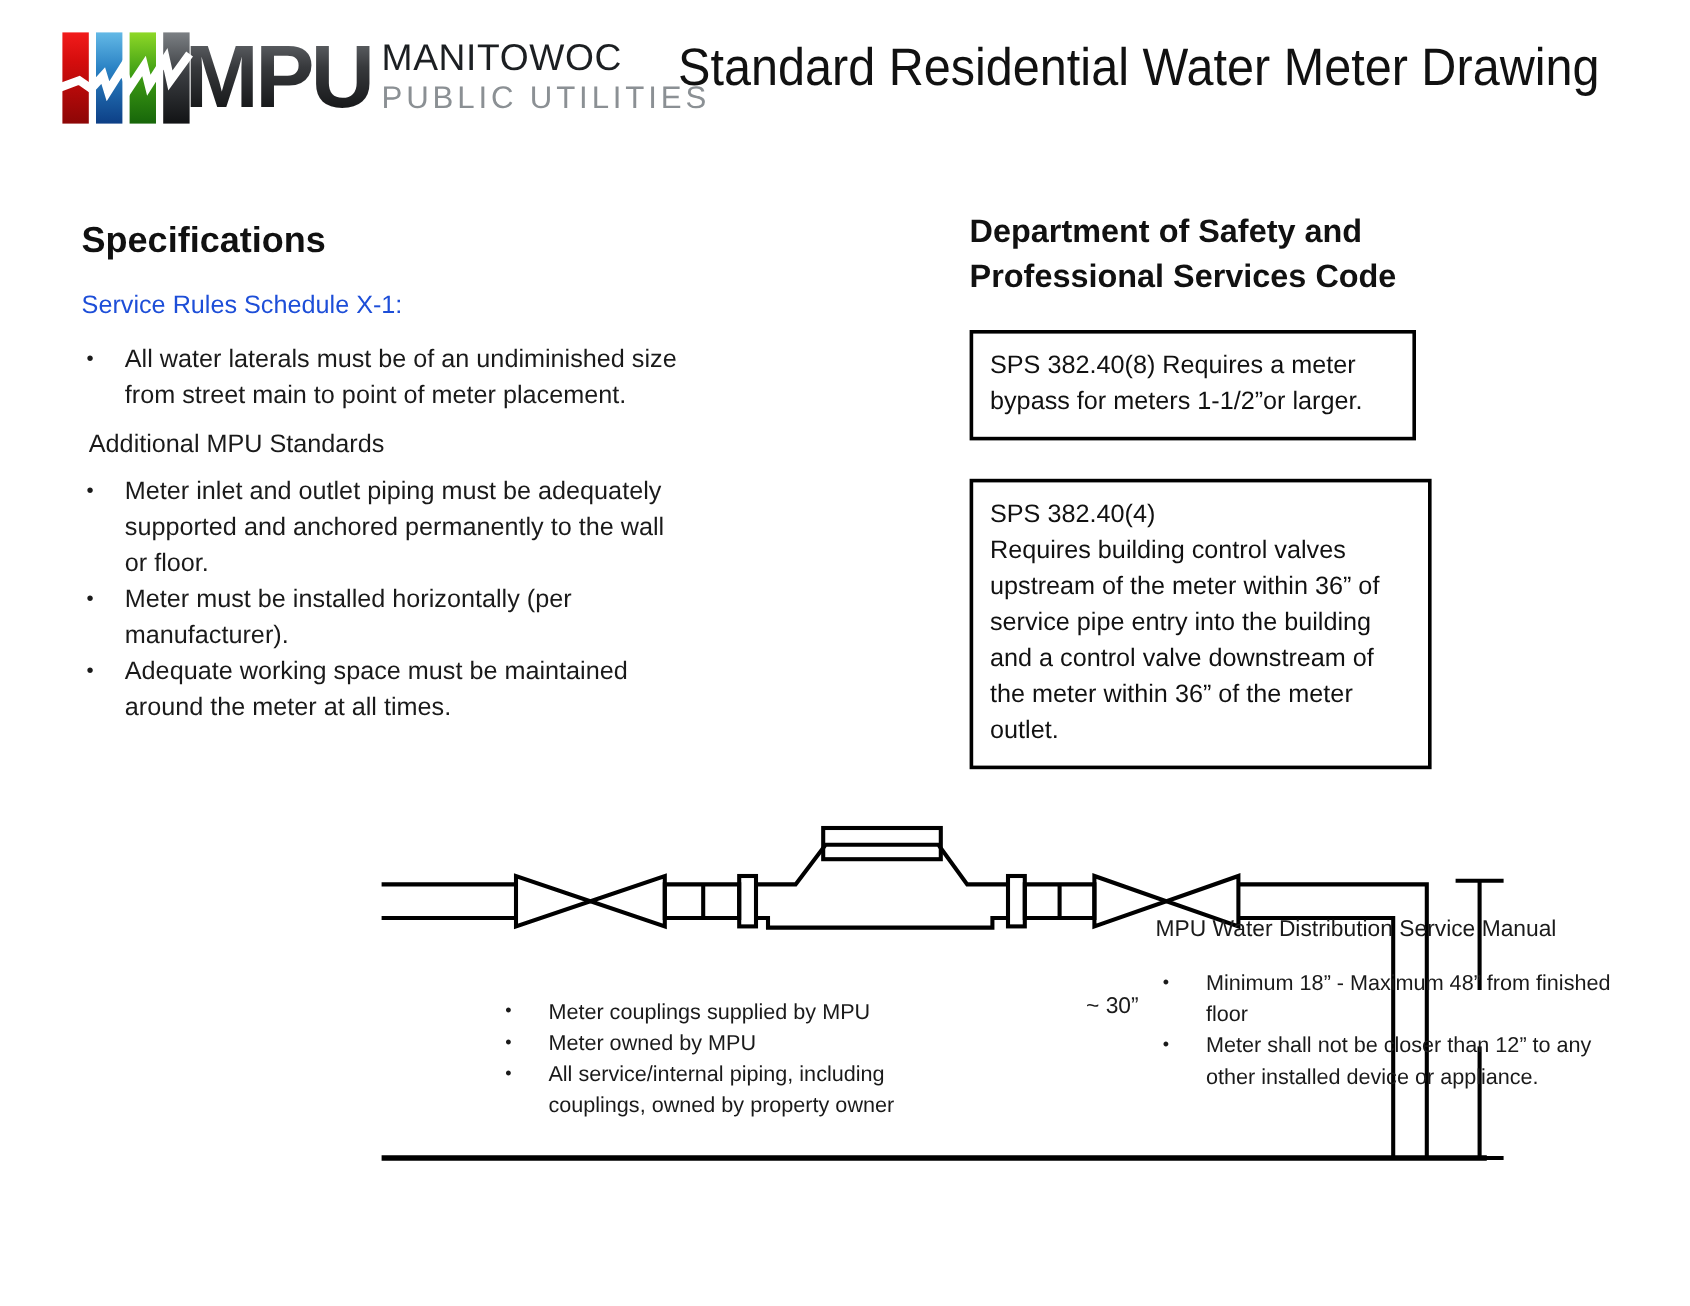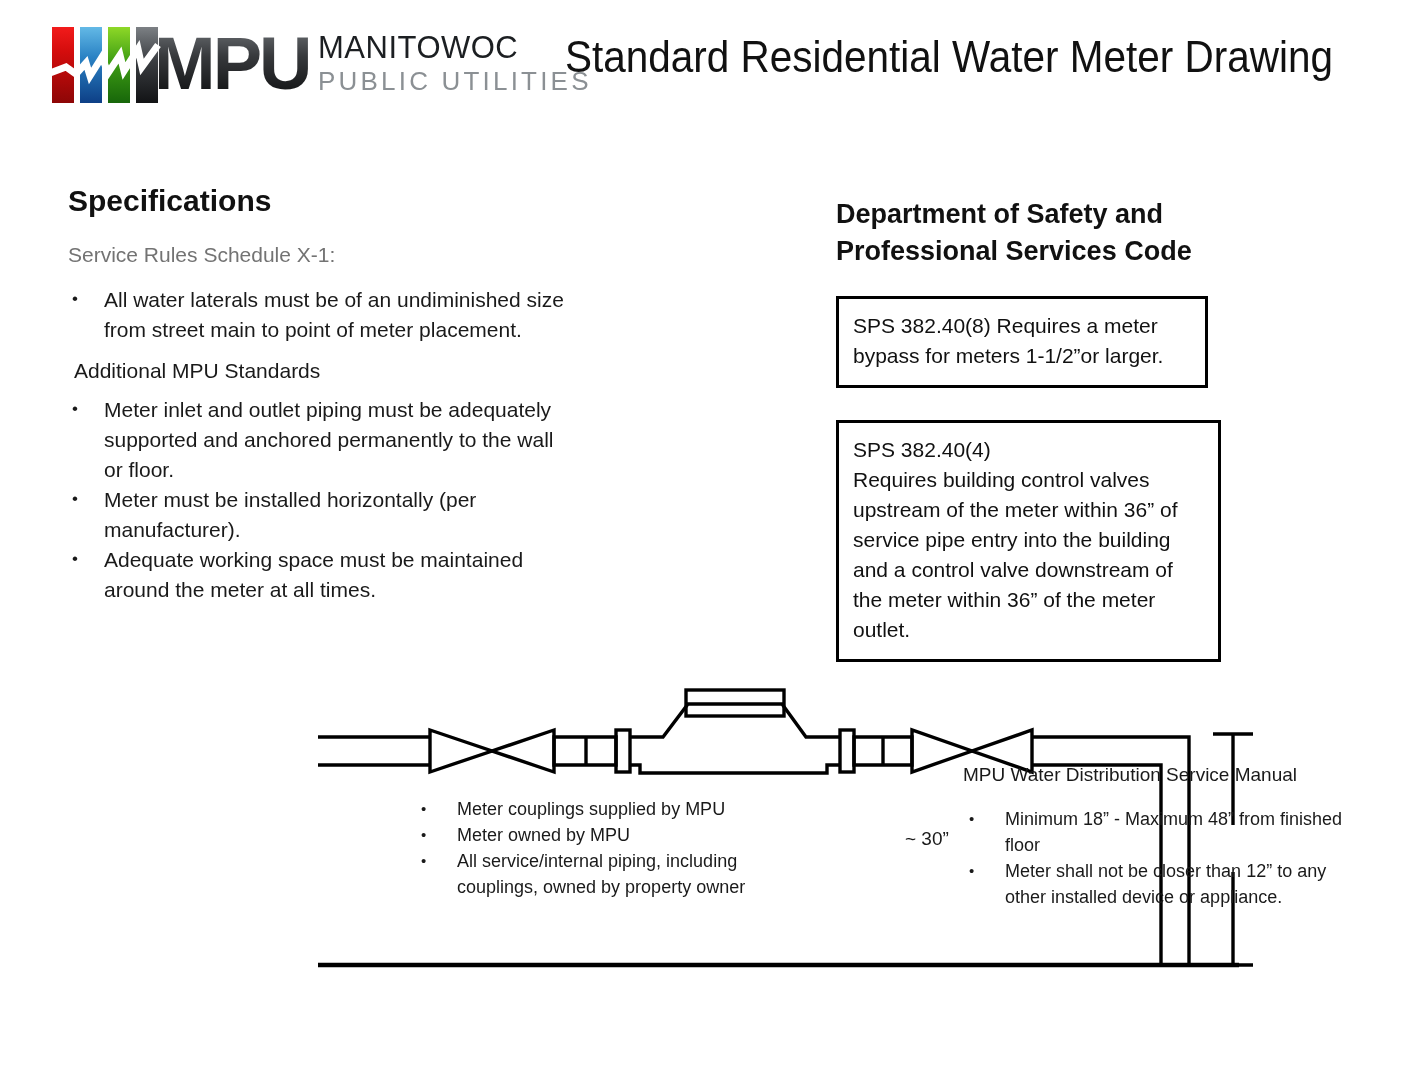"Department of Safety and Professional" #right-col { margin-left: 28px -> none; top: 196px -> 175px }
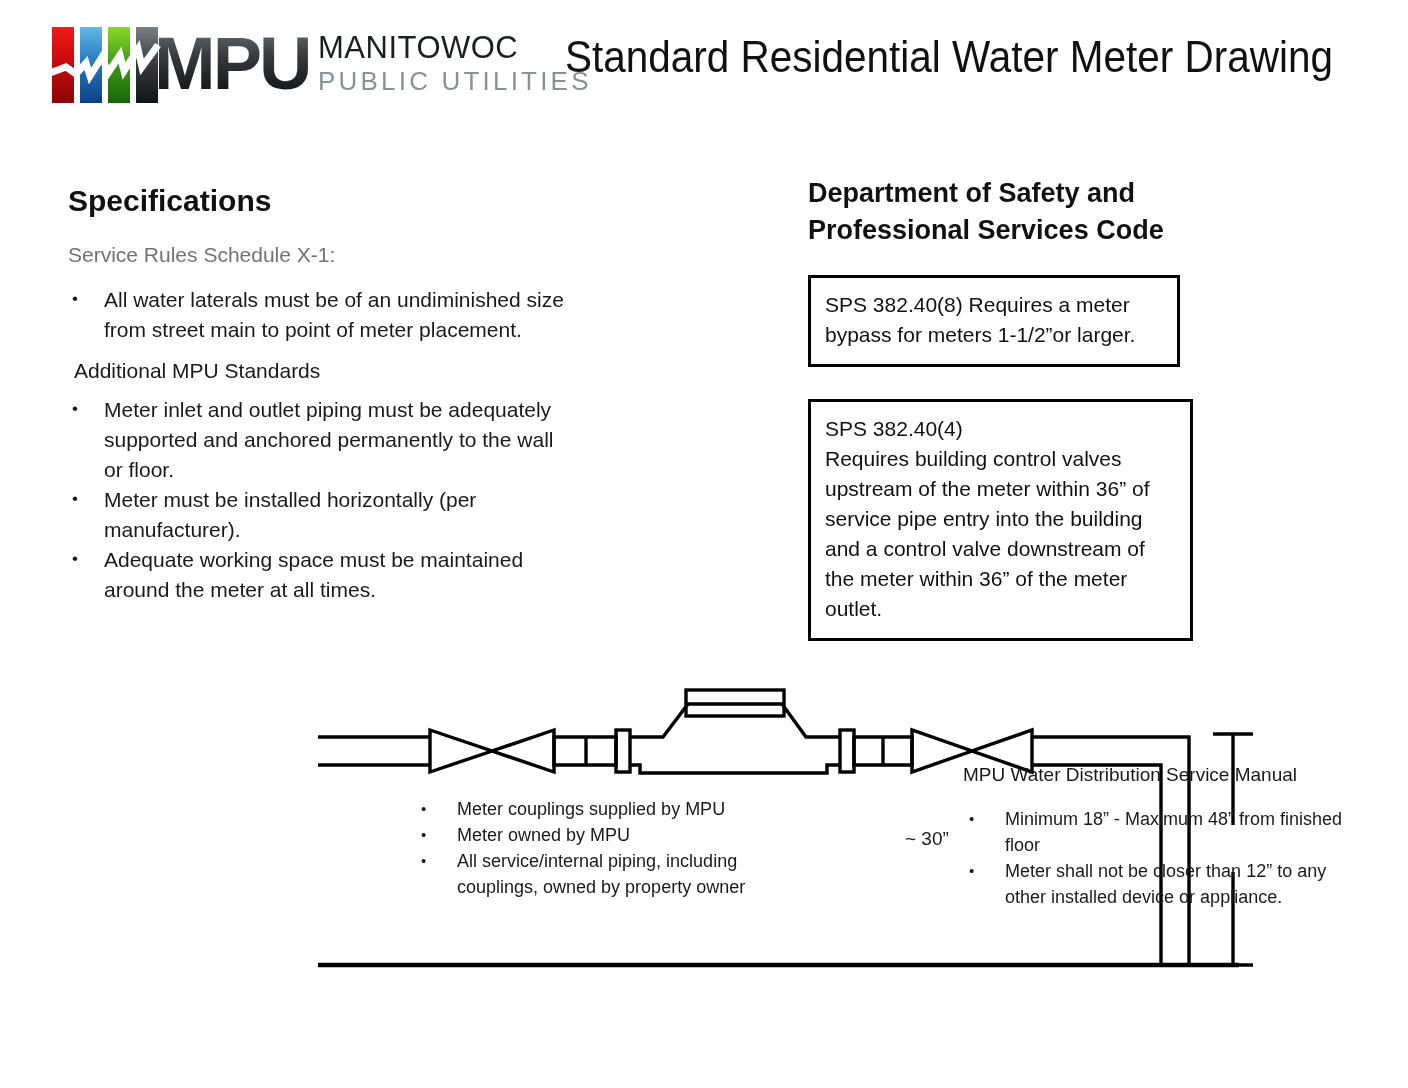"Service Rules Schedule X-1:" .lead { color: #737373 -> #1d4ed8 }
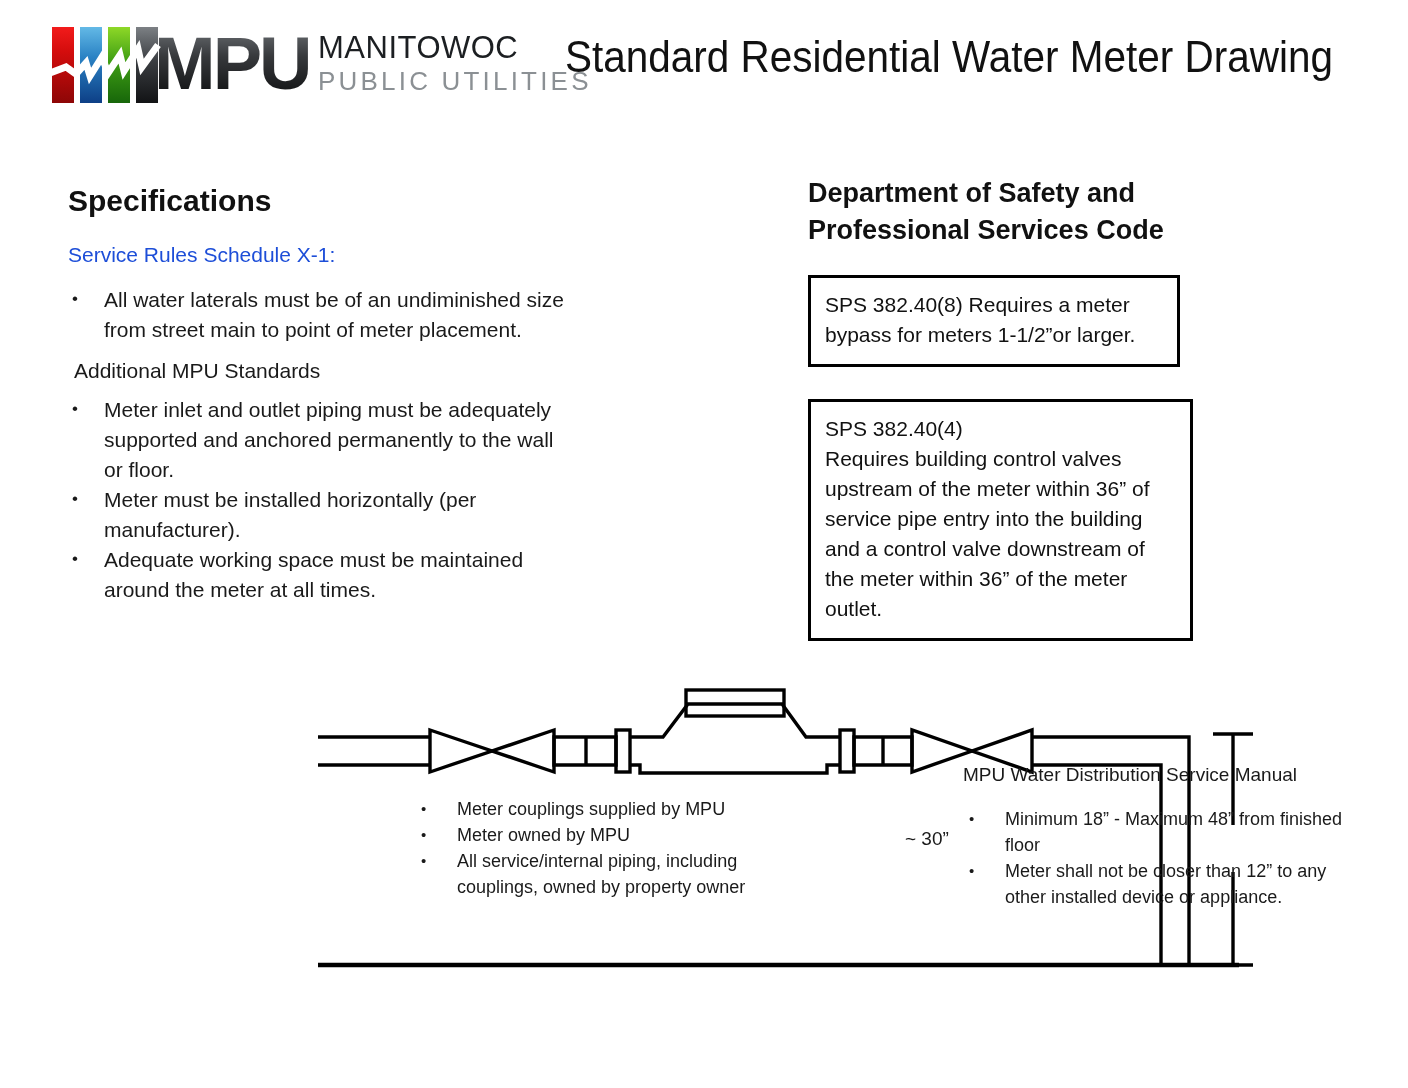"Meter couplings supplied by MPU" #center-notes { top: 796px -> 830px }
